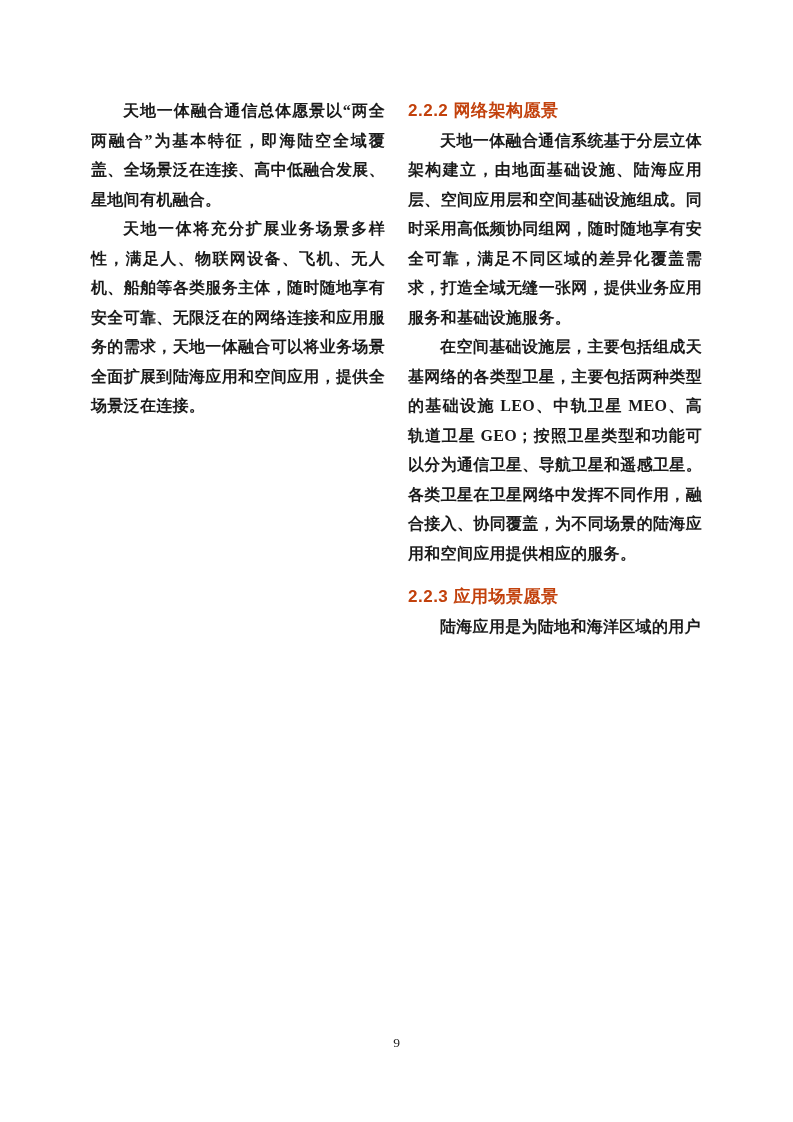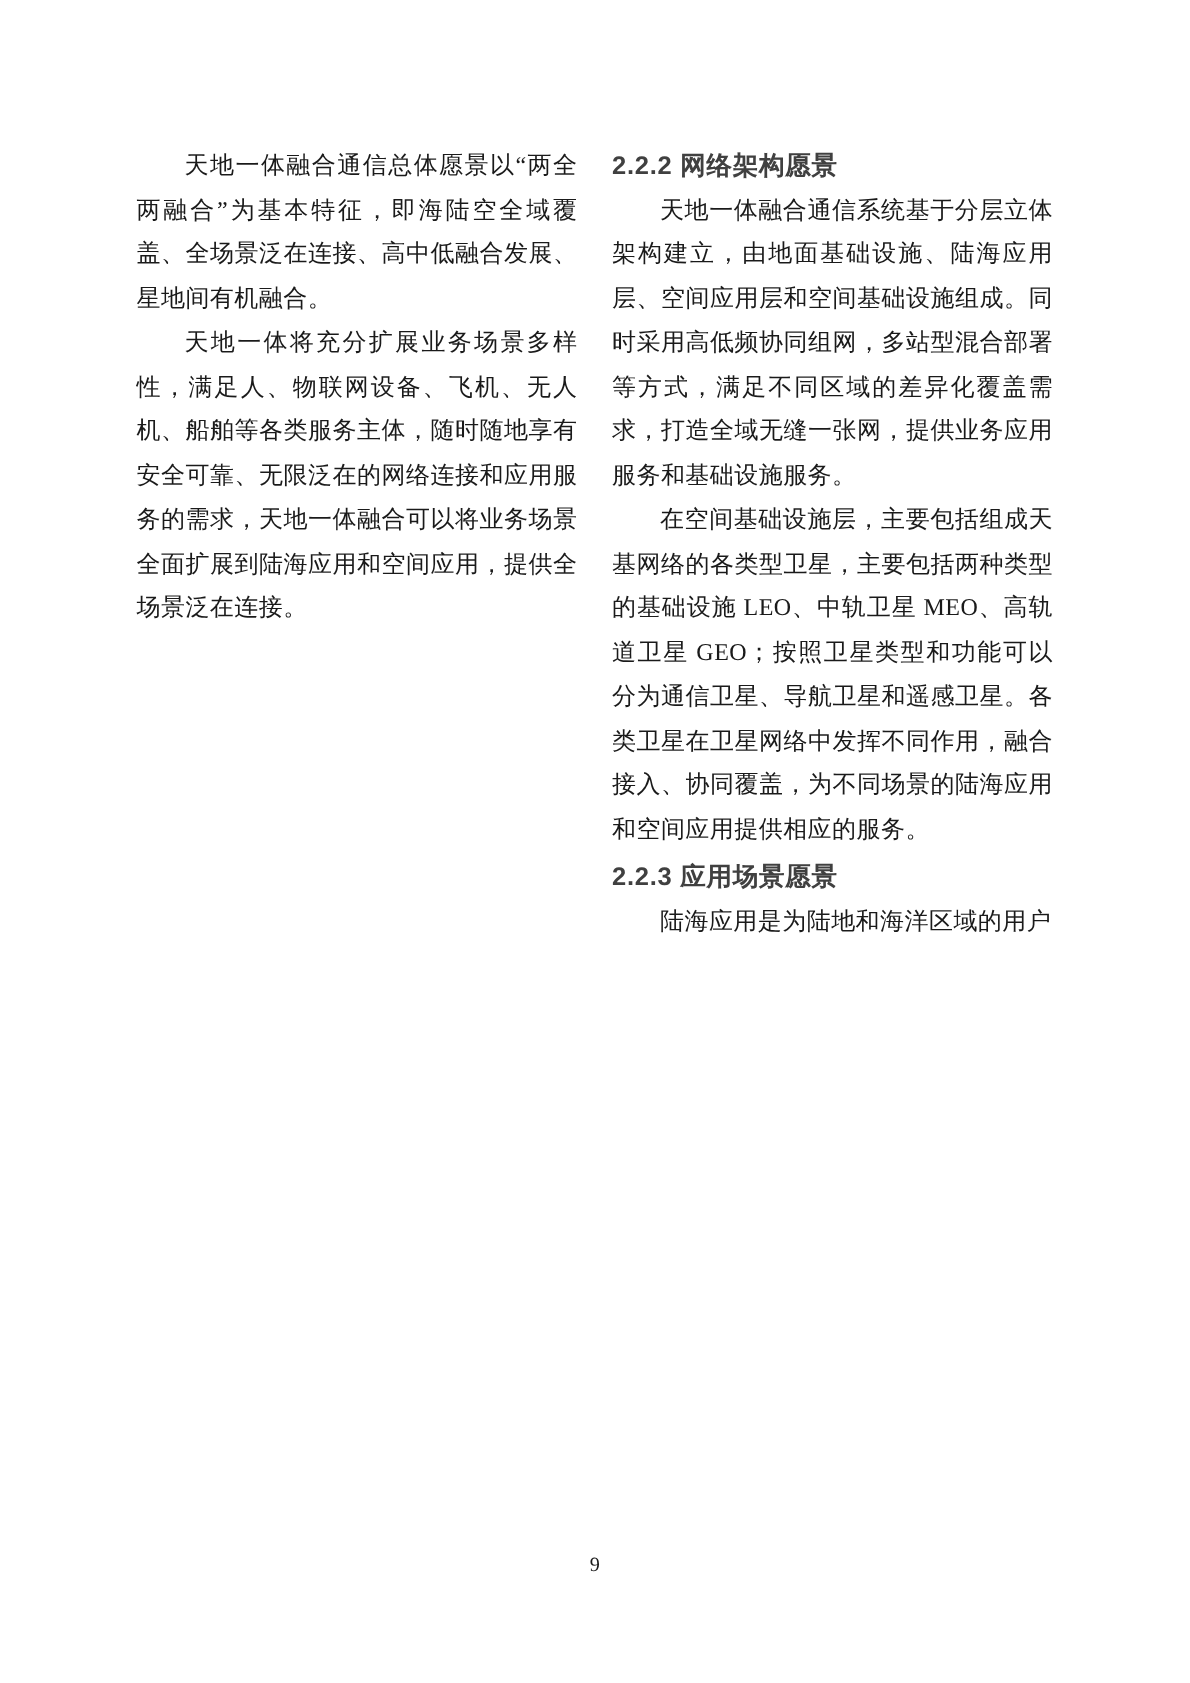"天地一体融合通信总体愿景以“两全两融合”为基本特征，即海陆空全域覆盖、全场景泛在" .par { font-weight: none -> bold }
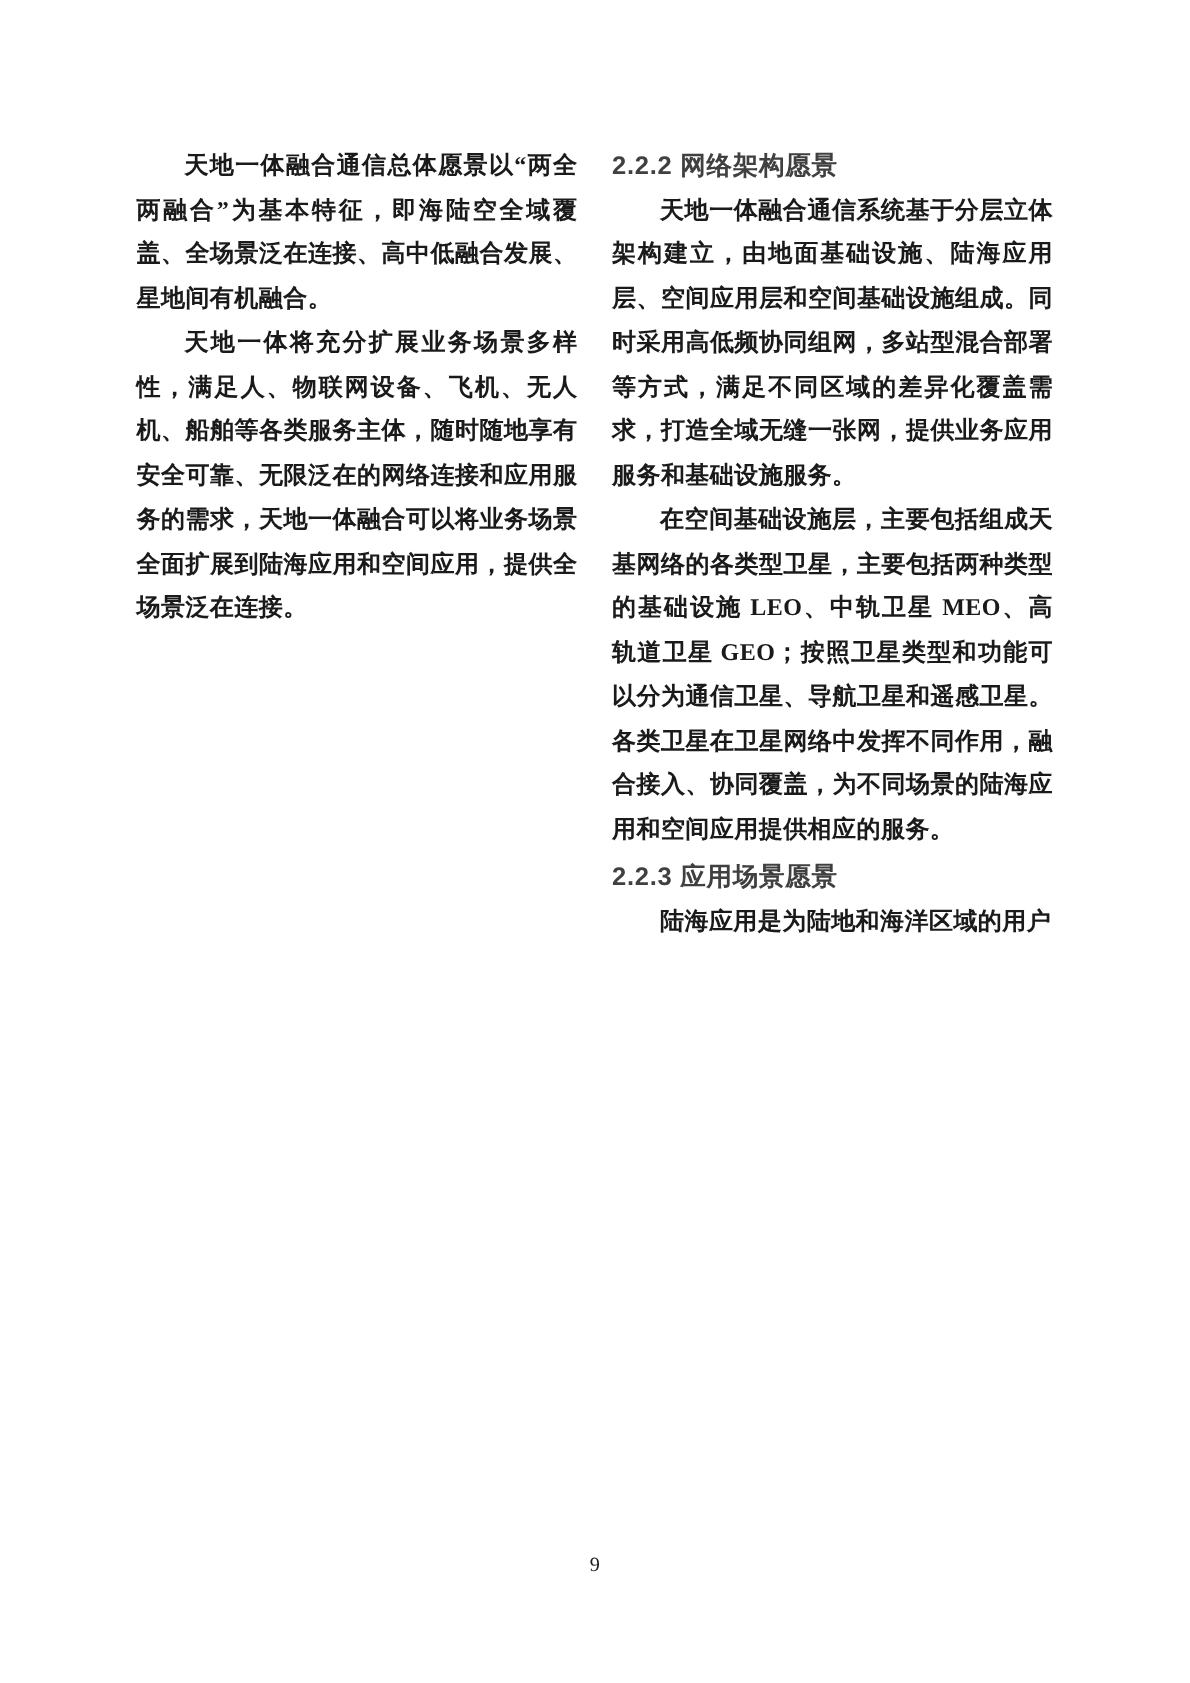"2.2.2 网络架构愿景" .heading { color: #404040 -> #c2410c }
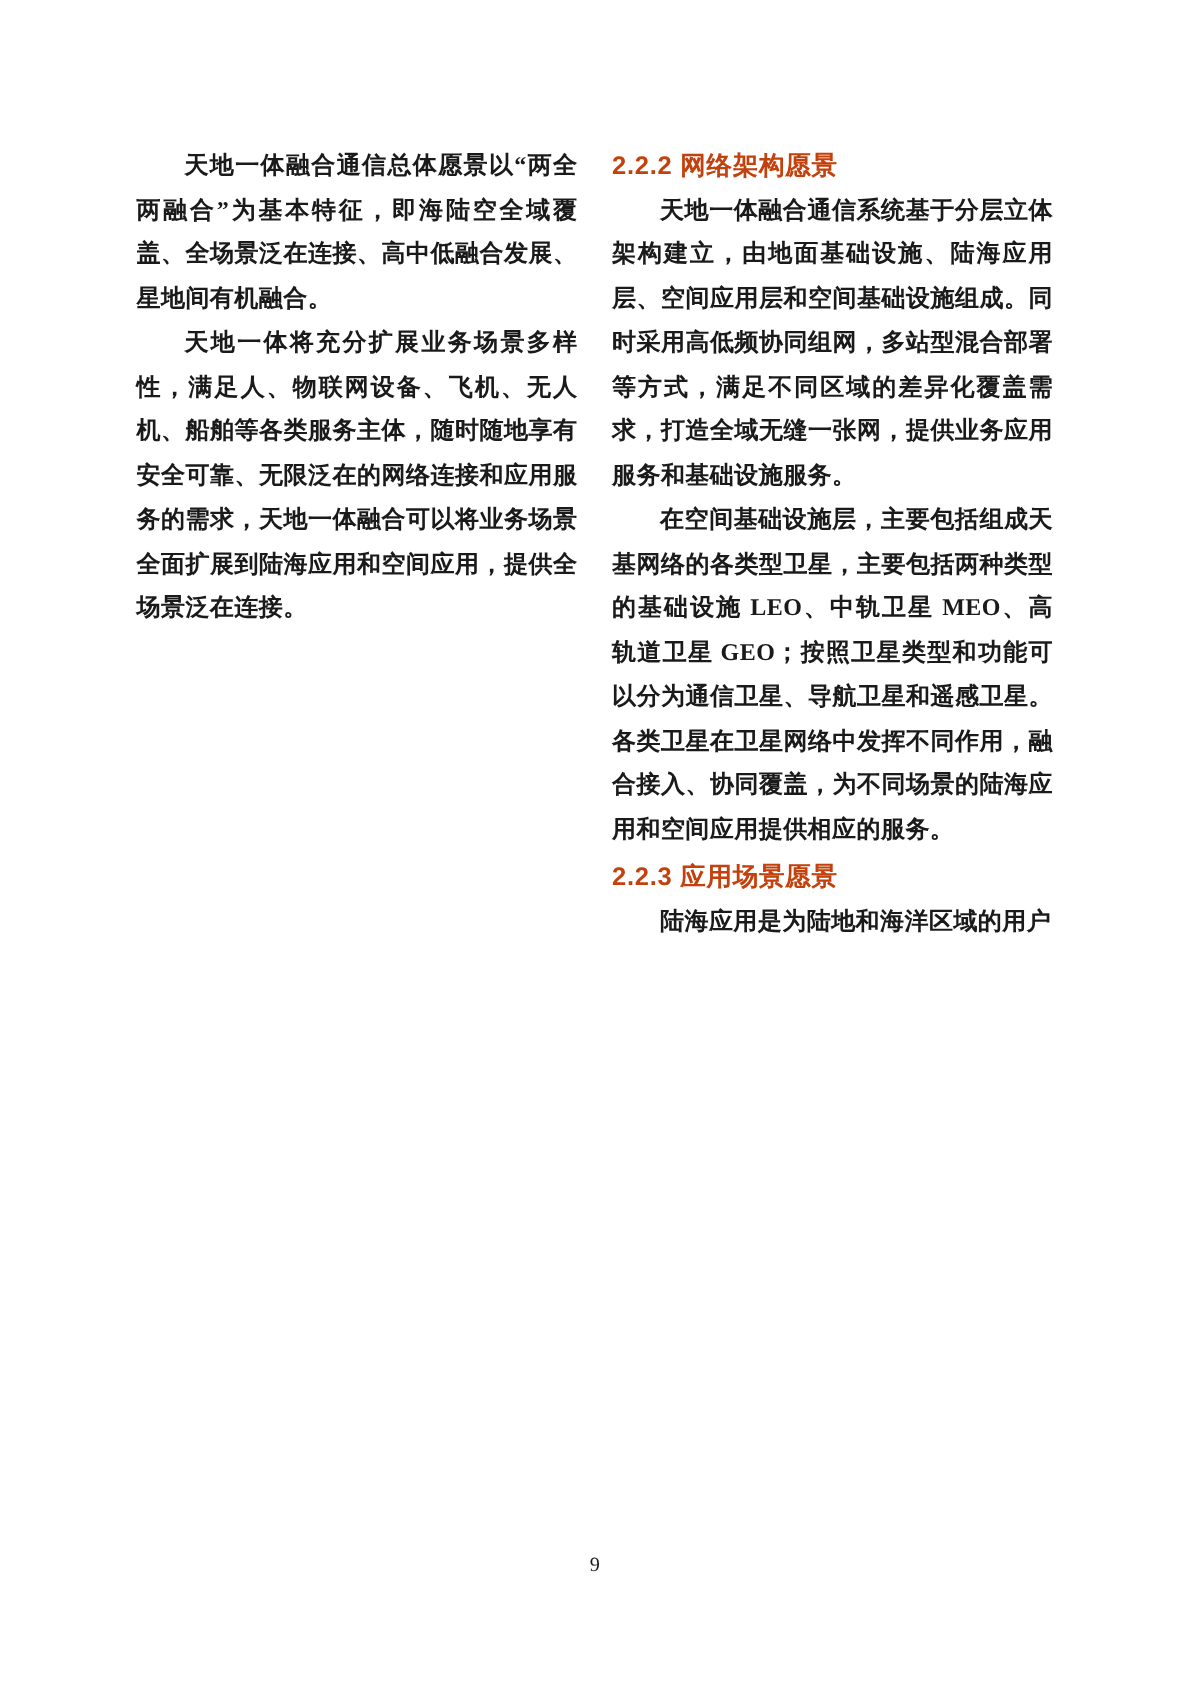"天地一体融合通信系统基于分层立体架构建立，由地面基础设施、陆海应用层、空间应用层" p.par { text: 多站型混合部署等方式 -> 随时随地享有安全可靠 }
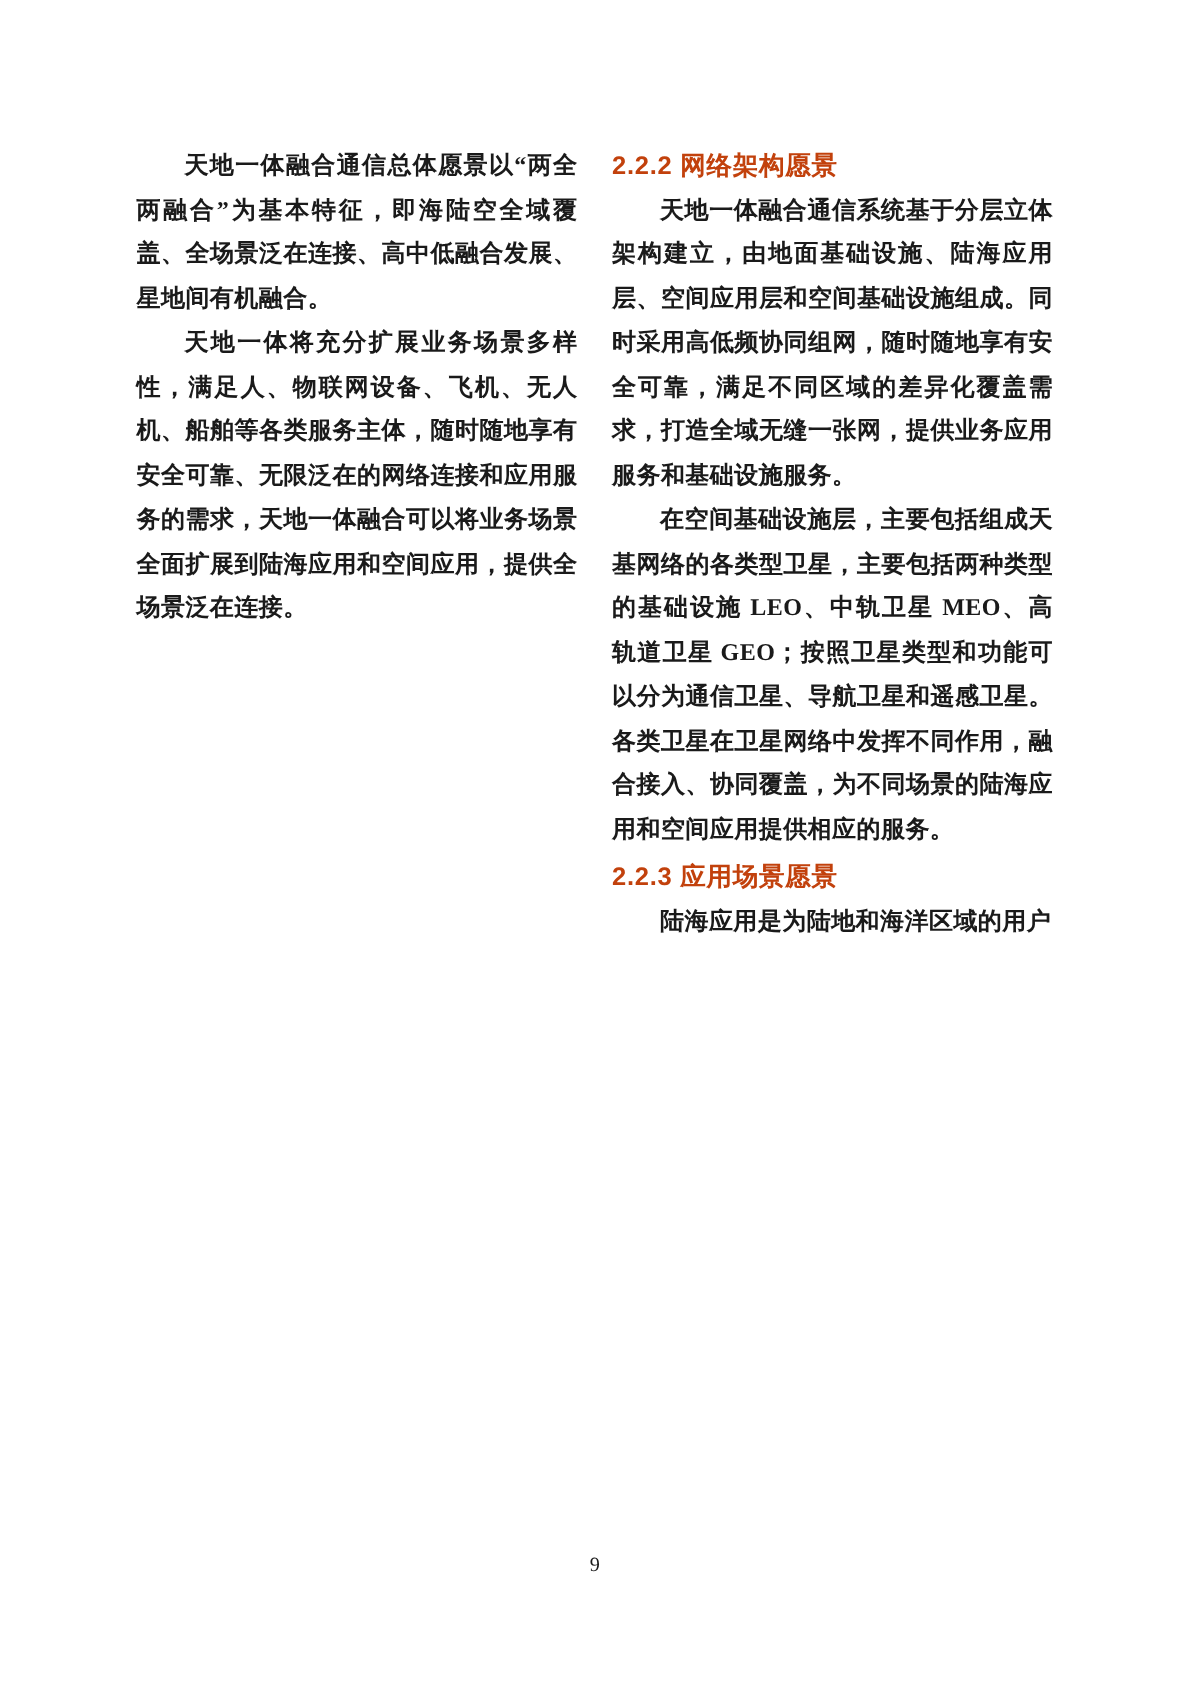"2.2.3 应用场景愿景" .heading.second { margin-top: 2px -> 14px }
